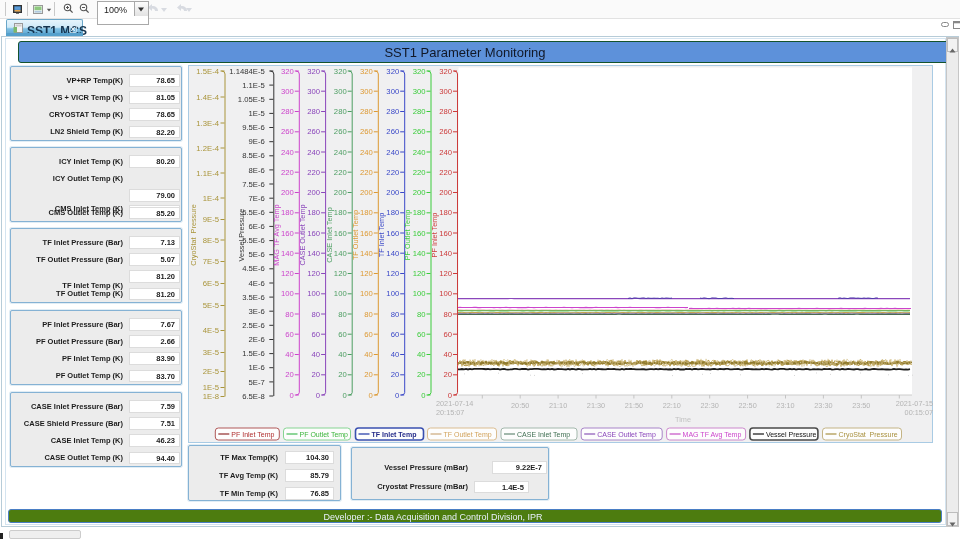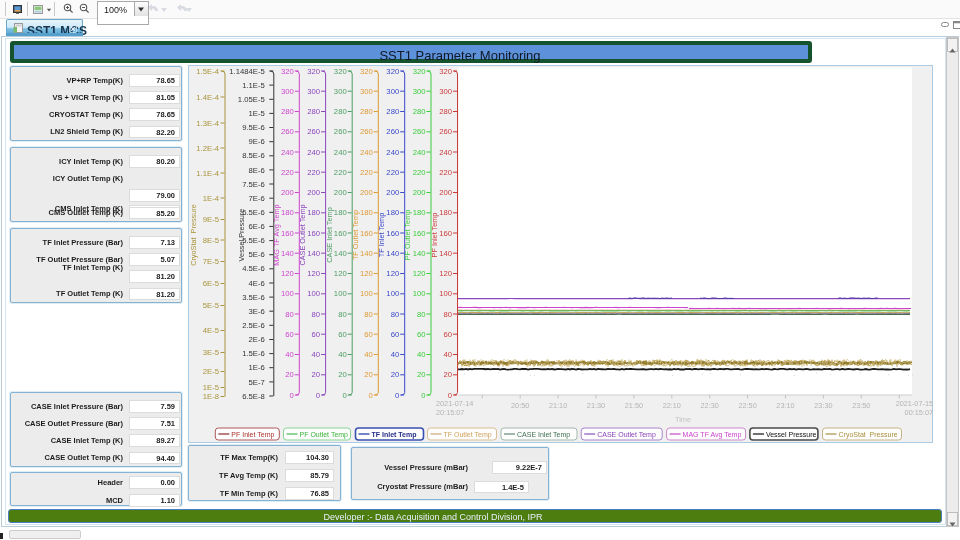"SST1 Parameter Monitoring" #titlebar { border: 4px solid #14532d -> 1px solid #14532d; left: 8px -> 16px; width: 802px -> 934px }
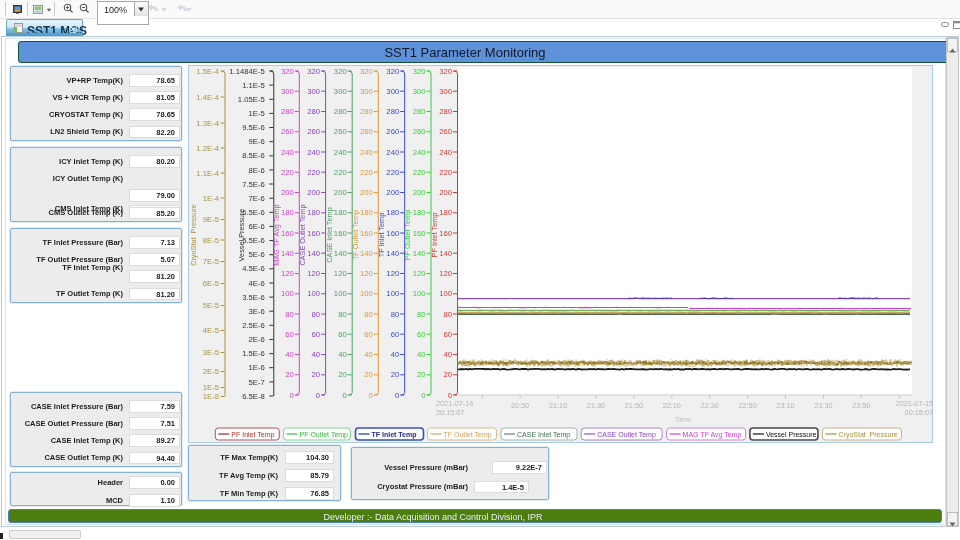"TF Inlet Temp (K)" div.lbl { top: 34px -> 52px }
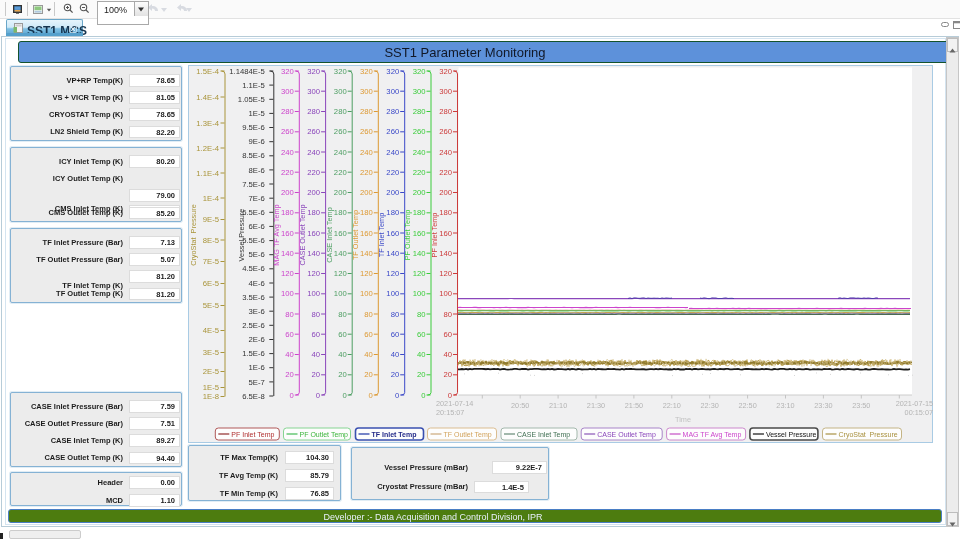"PF Inlet Pressure (Bar)" div.grp { html: none -> <div> <div>PF Inlet Pressure (Bar)</div> <div>7.67</div> <div>PF Outlet Pressure (Bar)</div> <div>2.66</div> <div>PF Inlet Temp (K)</div> <div>83.90</div> <div>PF Outlet Temp (K)</div> <div>83.70</div> </div> }
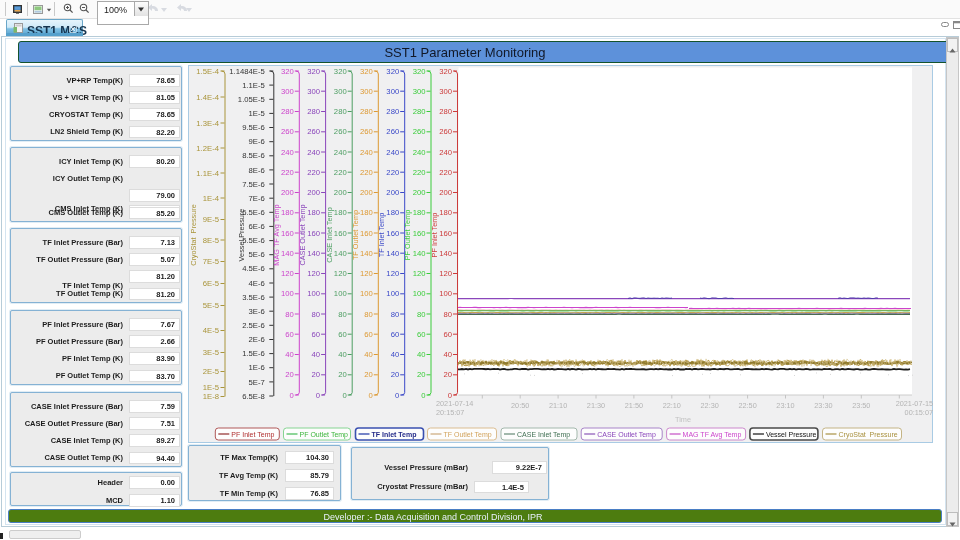"CASE Outlet Pressure (Bar)" div.lbl { text: Outlet -> Shield }
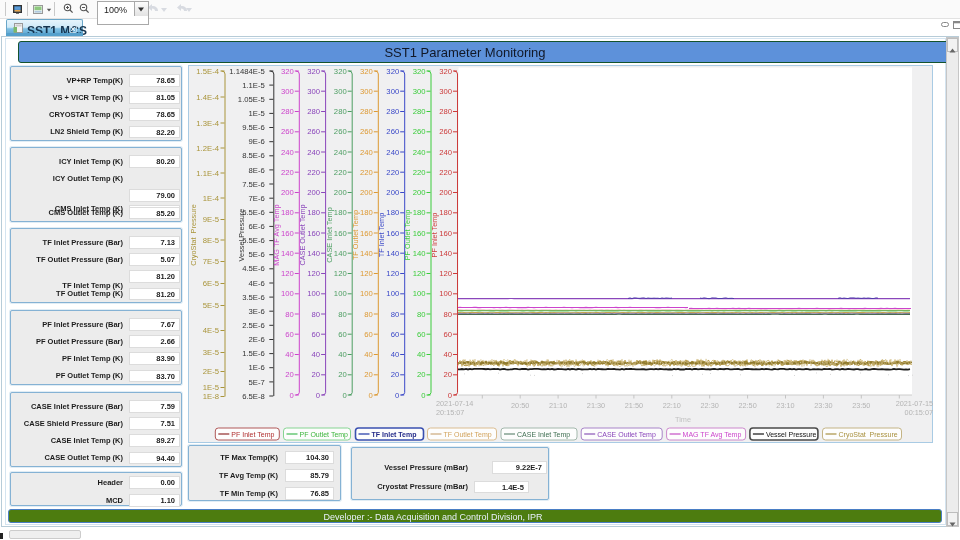"89.27" div.inp { text: 89.27 -> 46.23 }
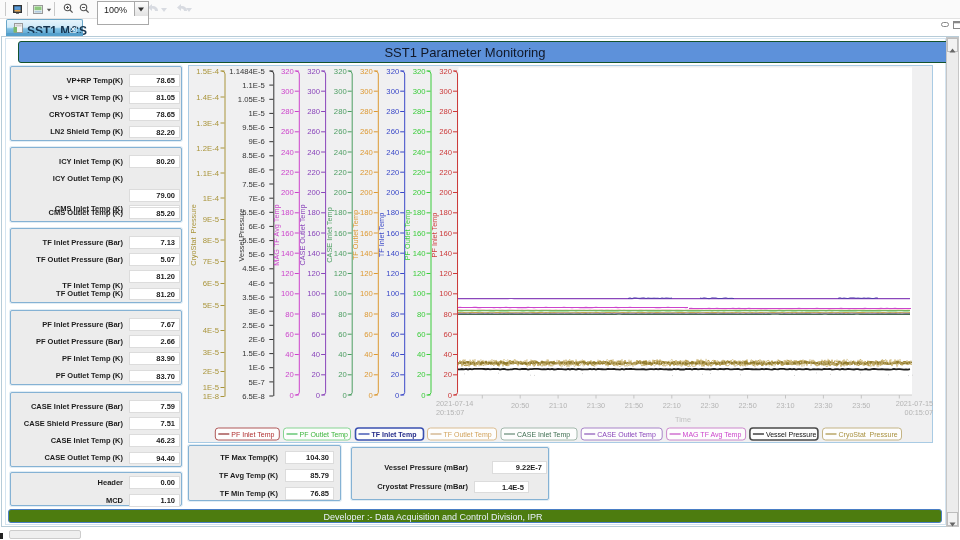"Header" div.grp { html: <div> <div>Header</div> <div>0.00</div> <div>MCD</div> <div>1.10</div> </div> -> none }
